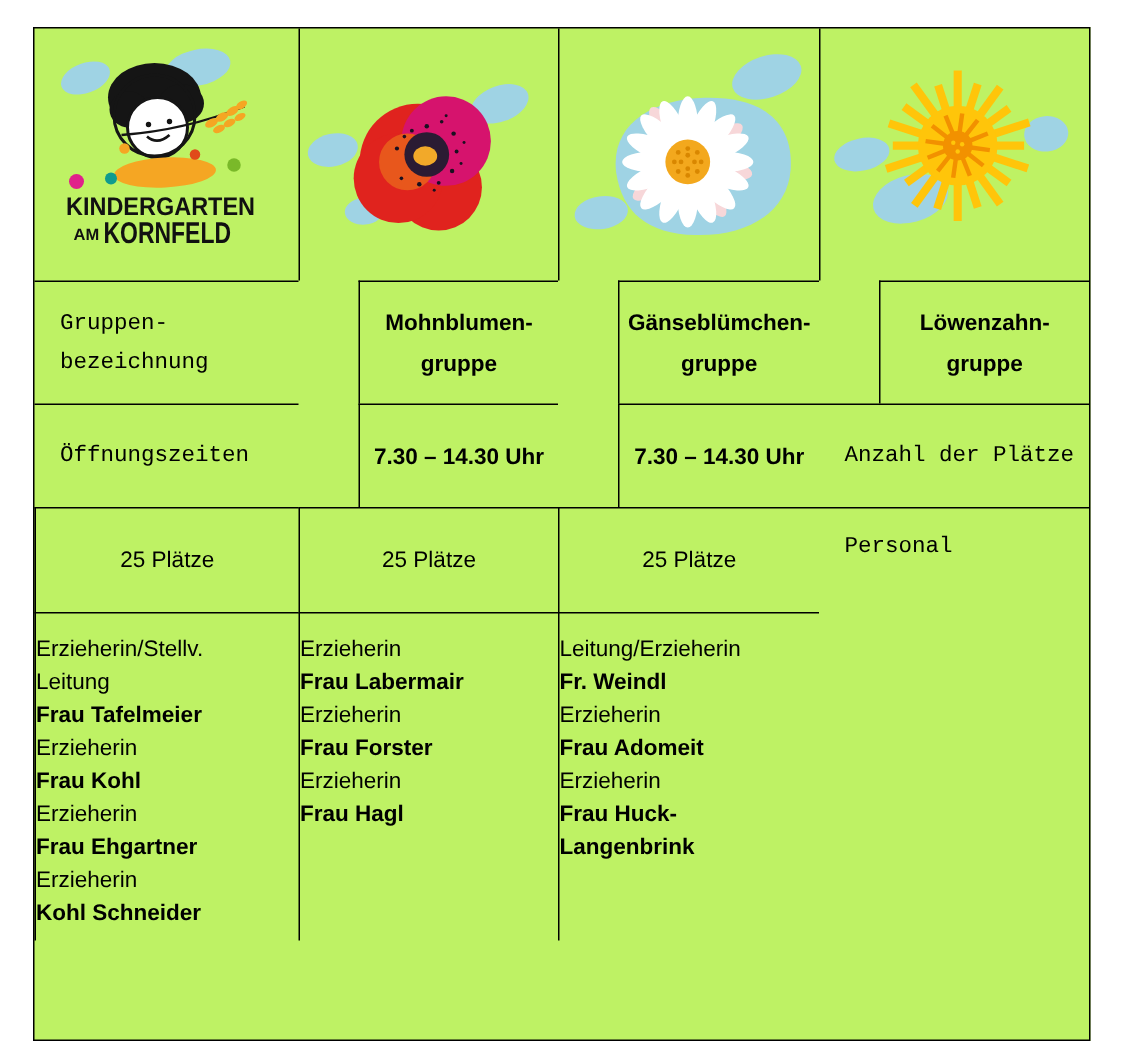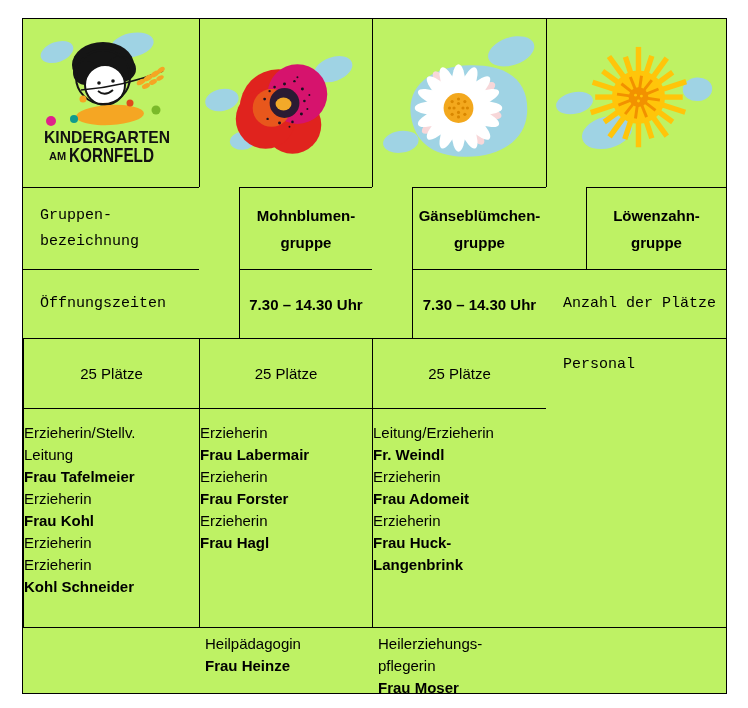"Frau Ehgartner" div.pline { html: none -> <div>Frau Ehgartner</div> }
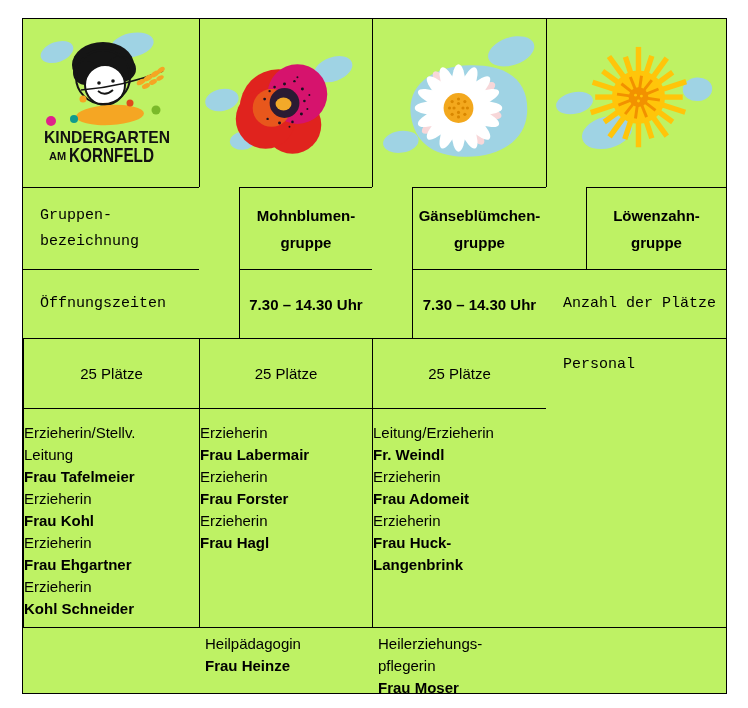"Heilpädagogin" div.cell { html: <div> <div> <div>Heilpädagogin</div> <div>Frau Heinze</div> </div> <div> <div>Heilerziehungs- pflegerin</div> <div>Frau Moser</div> </div> </div> -> none }
